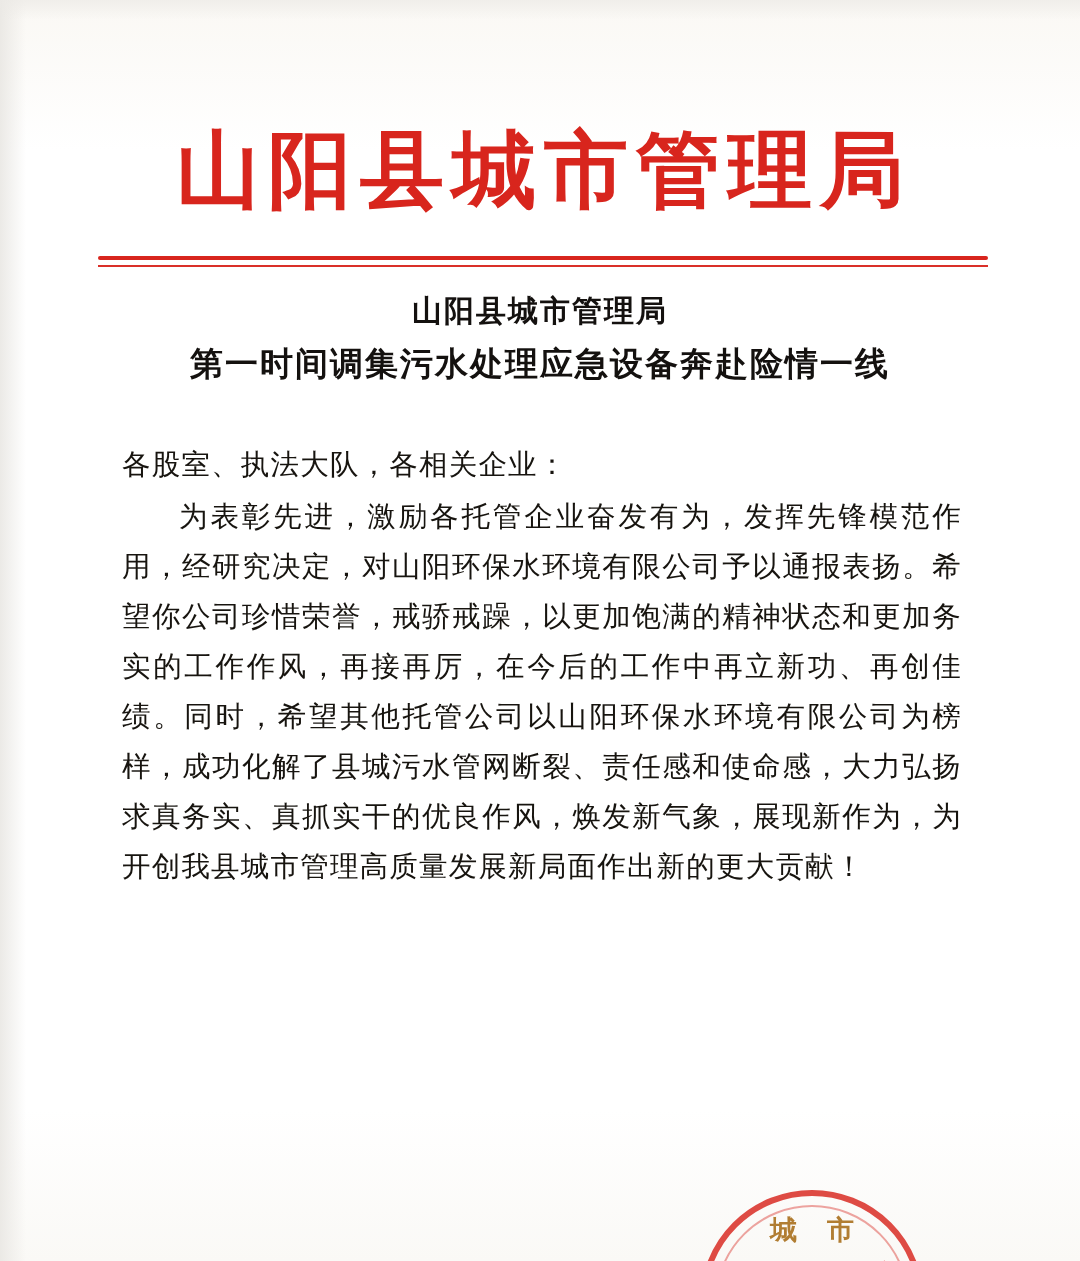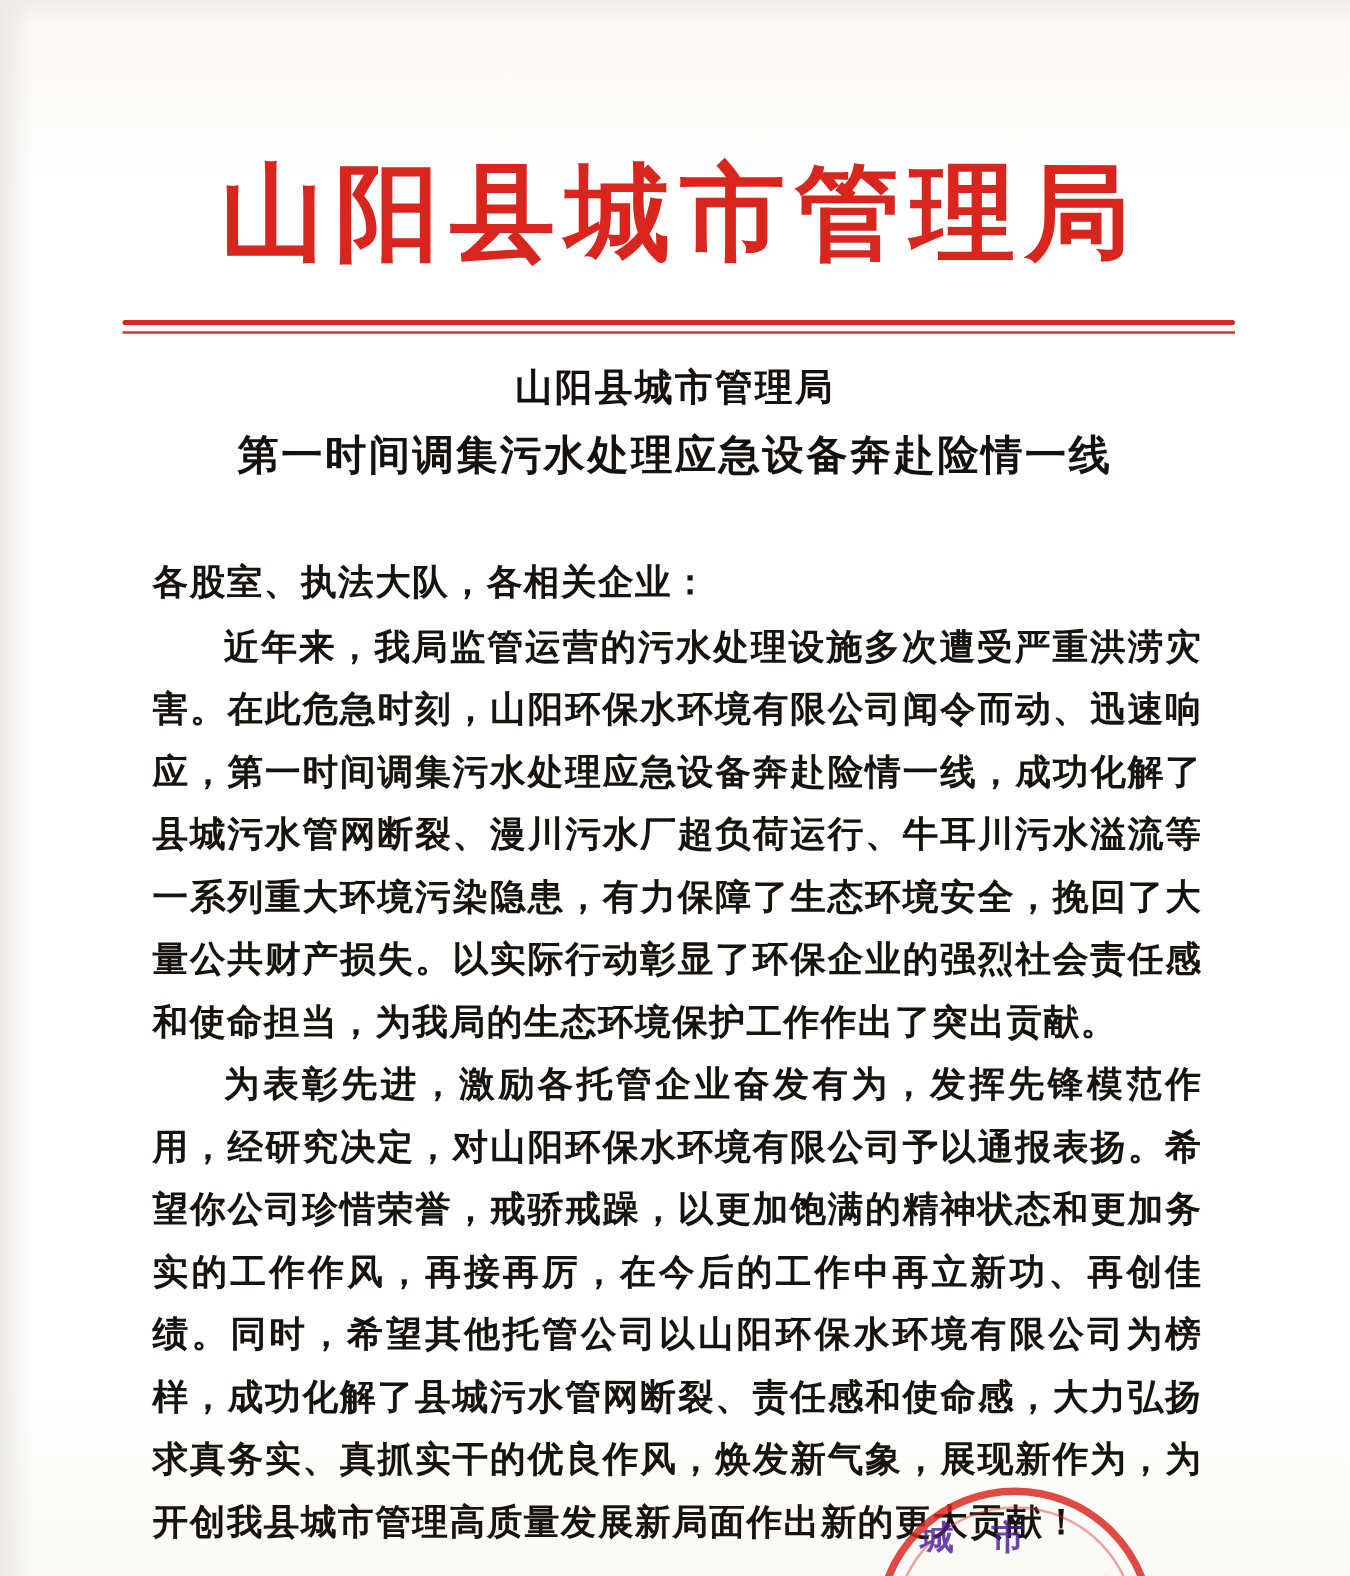"各股室、执法大队，各相关企业：" .body-block { font-weight: bold -> none }
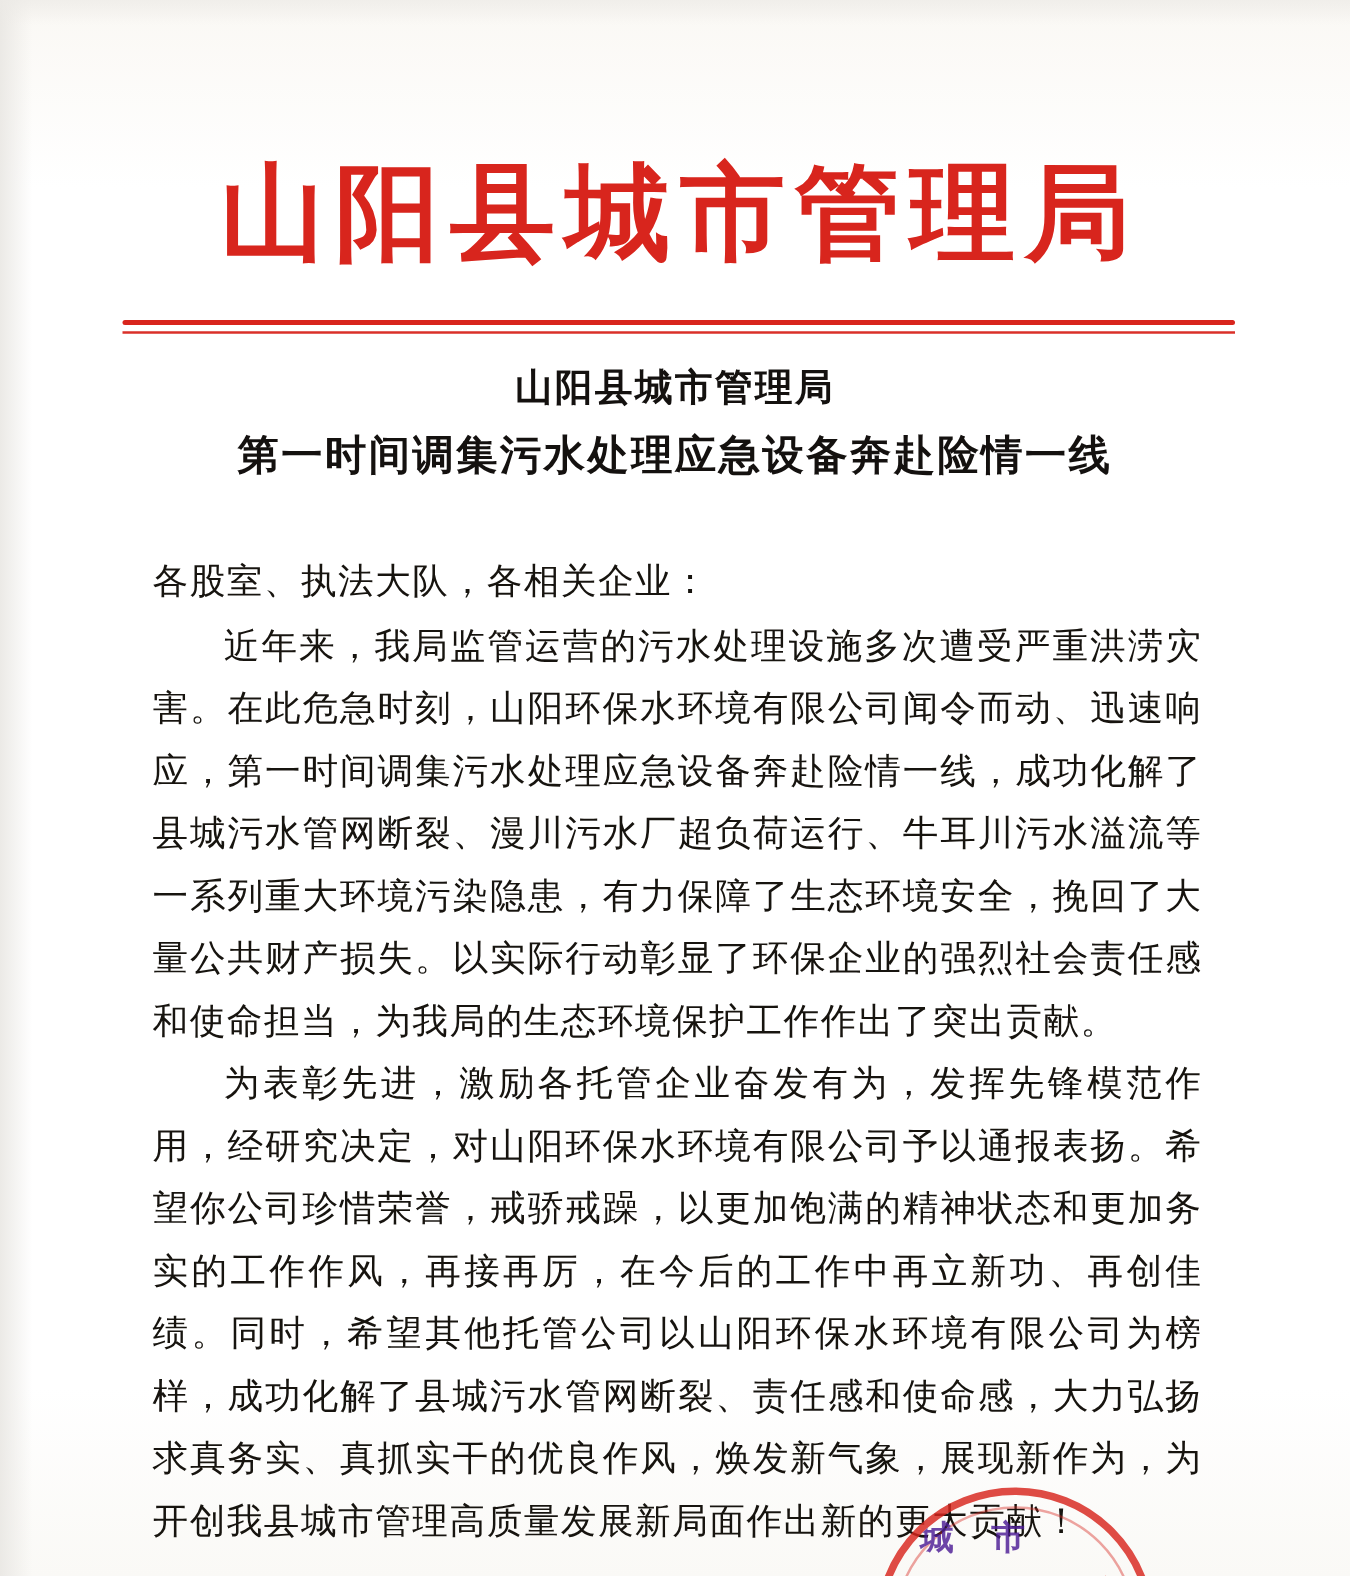"近年来，我局监管运营的污水处理设施多次遭受严重洪涝灾害。在此危急时刻，山阳环保水" p.para { html: <p>近年来，我局监管运营的污水处理设施多次遭受严重洪涝灾害。在此危急时刻，山阳环保水环境有限公司闻令而动、迅速响应，第一时间调集污水处理应急设备奔赴险情一线，成功化解了县城污水管网断裂、漫川污水厂超负荷运行、牛耳川污水溢流等一系列重大环境污染隐患，有力保障了生态环境安全，挽回了大量公共财产损失。以实际行动彰显了环保企业的强烈社会责任感和使命担当，为我局的生态环境保护工作作出了突出贡献。</p> -> none }
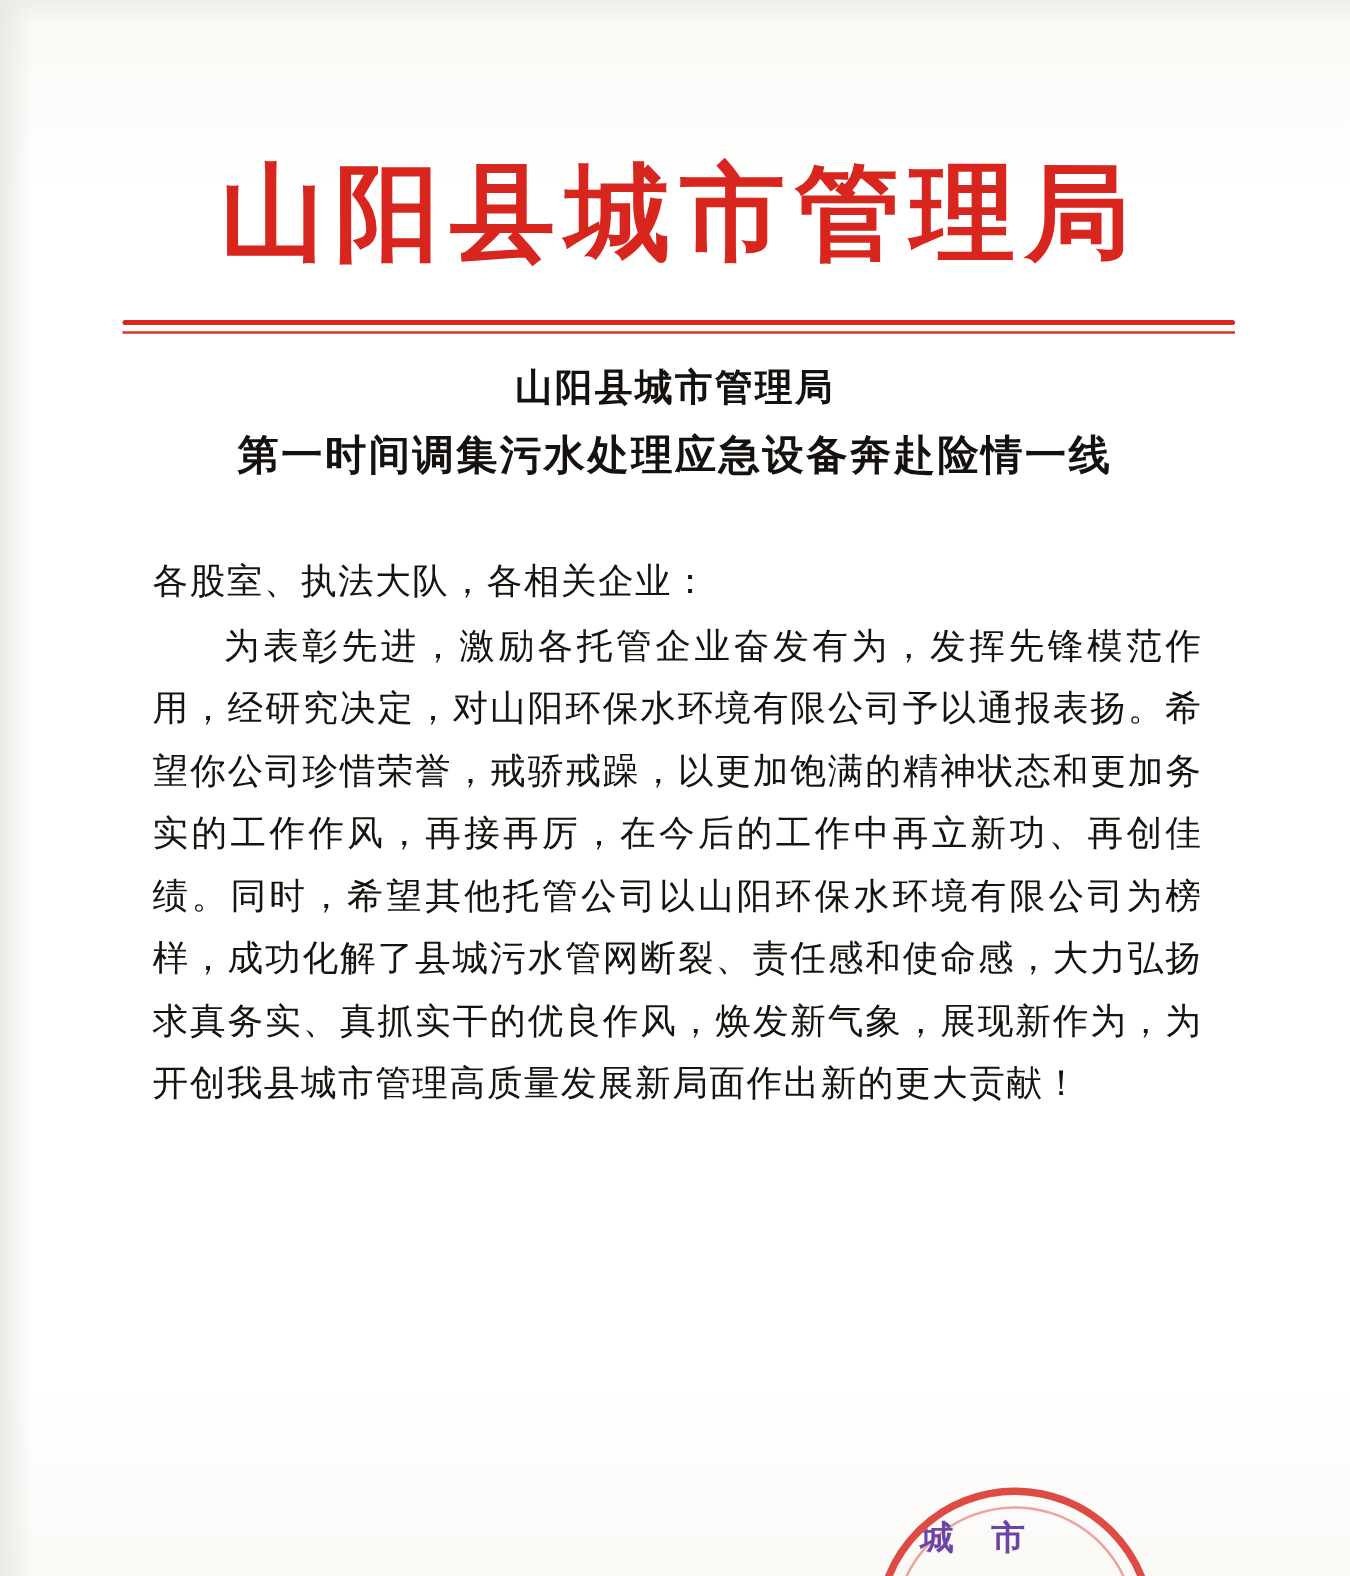"城市" .seal-text { color: #4c1d95 -> #a16207; text-align: left -> center }
